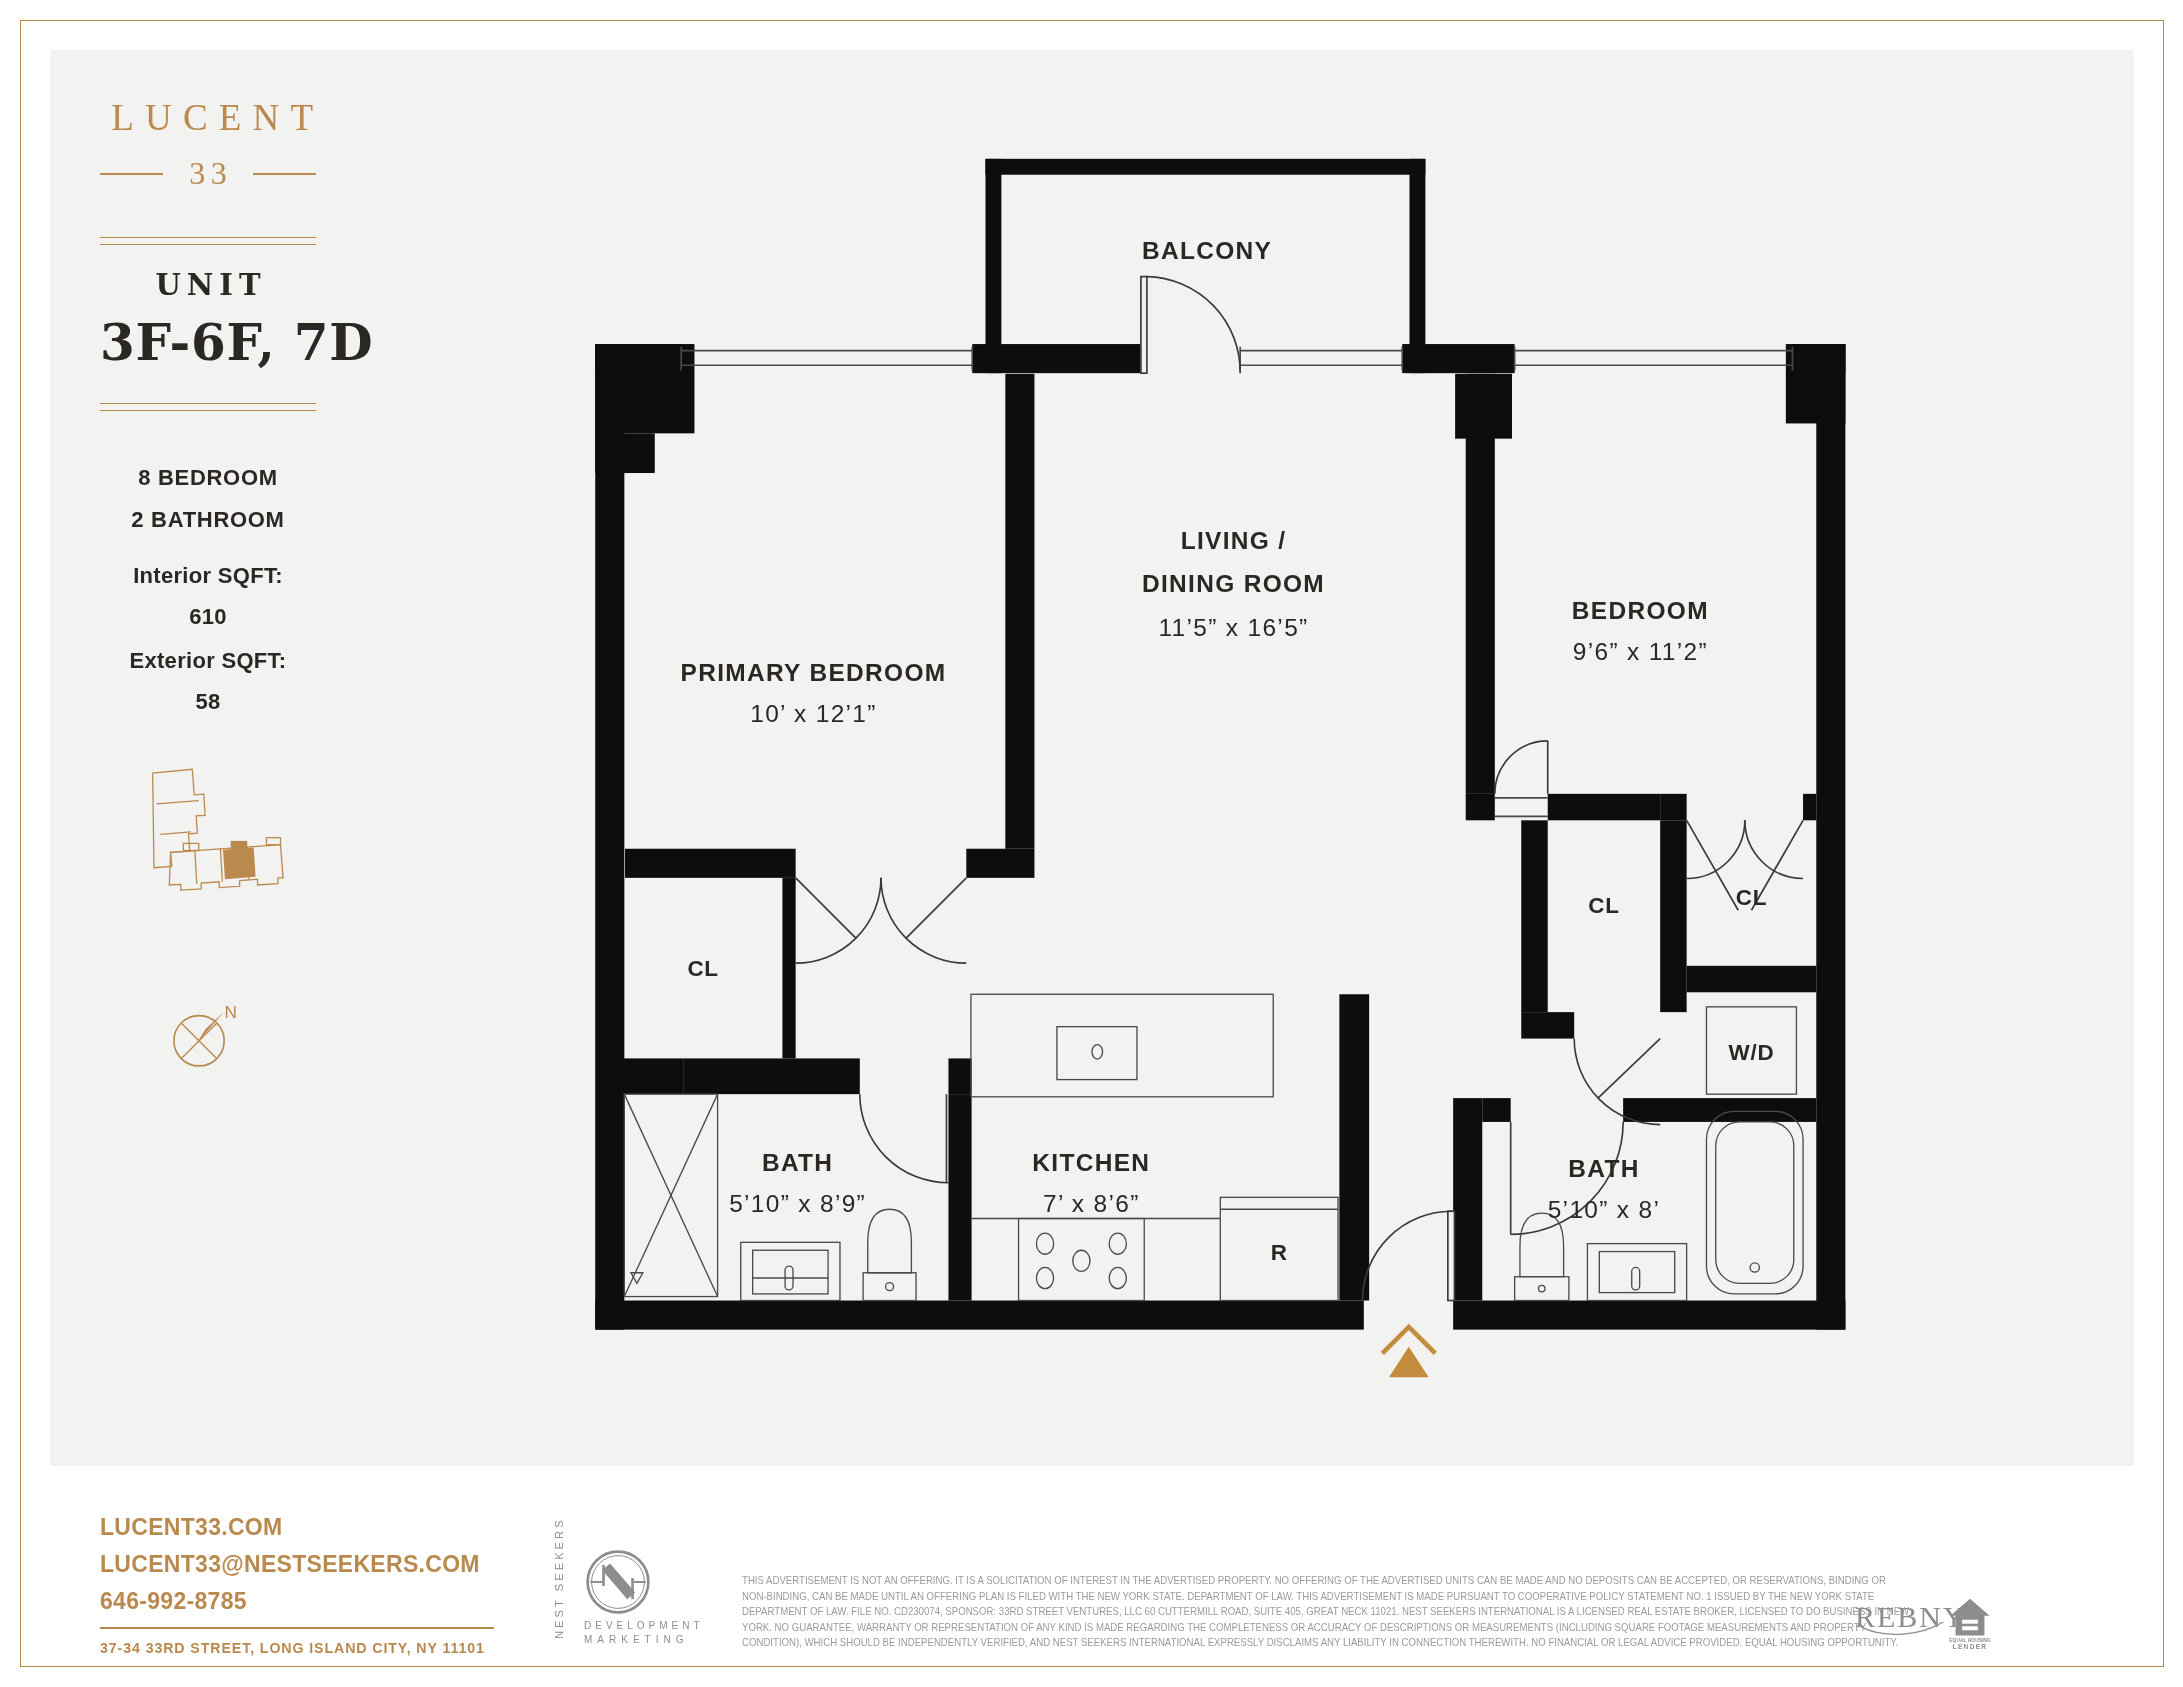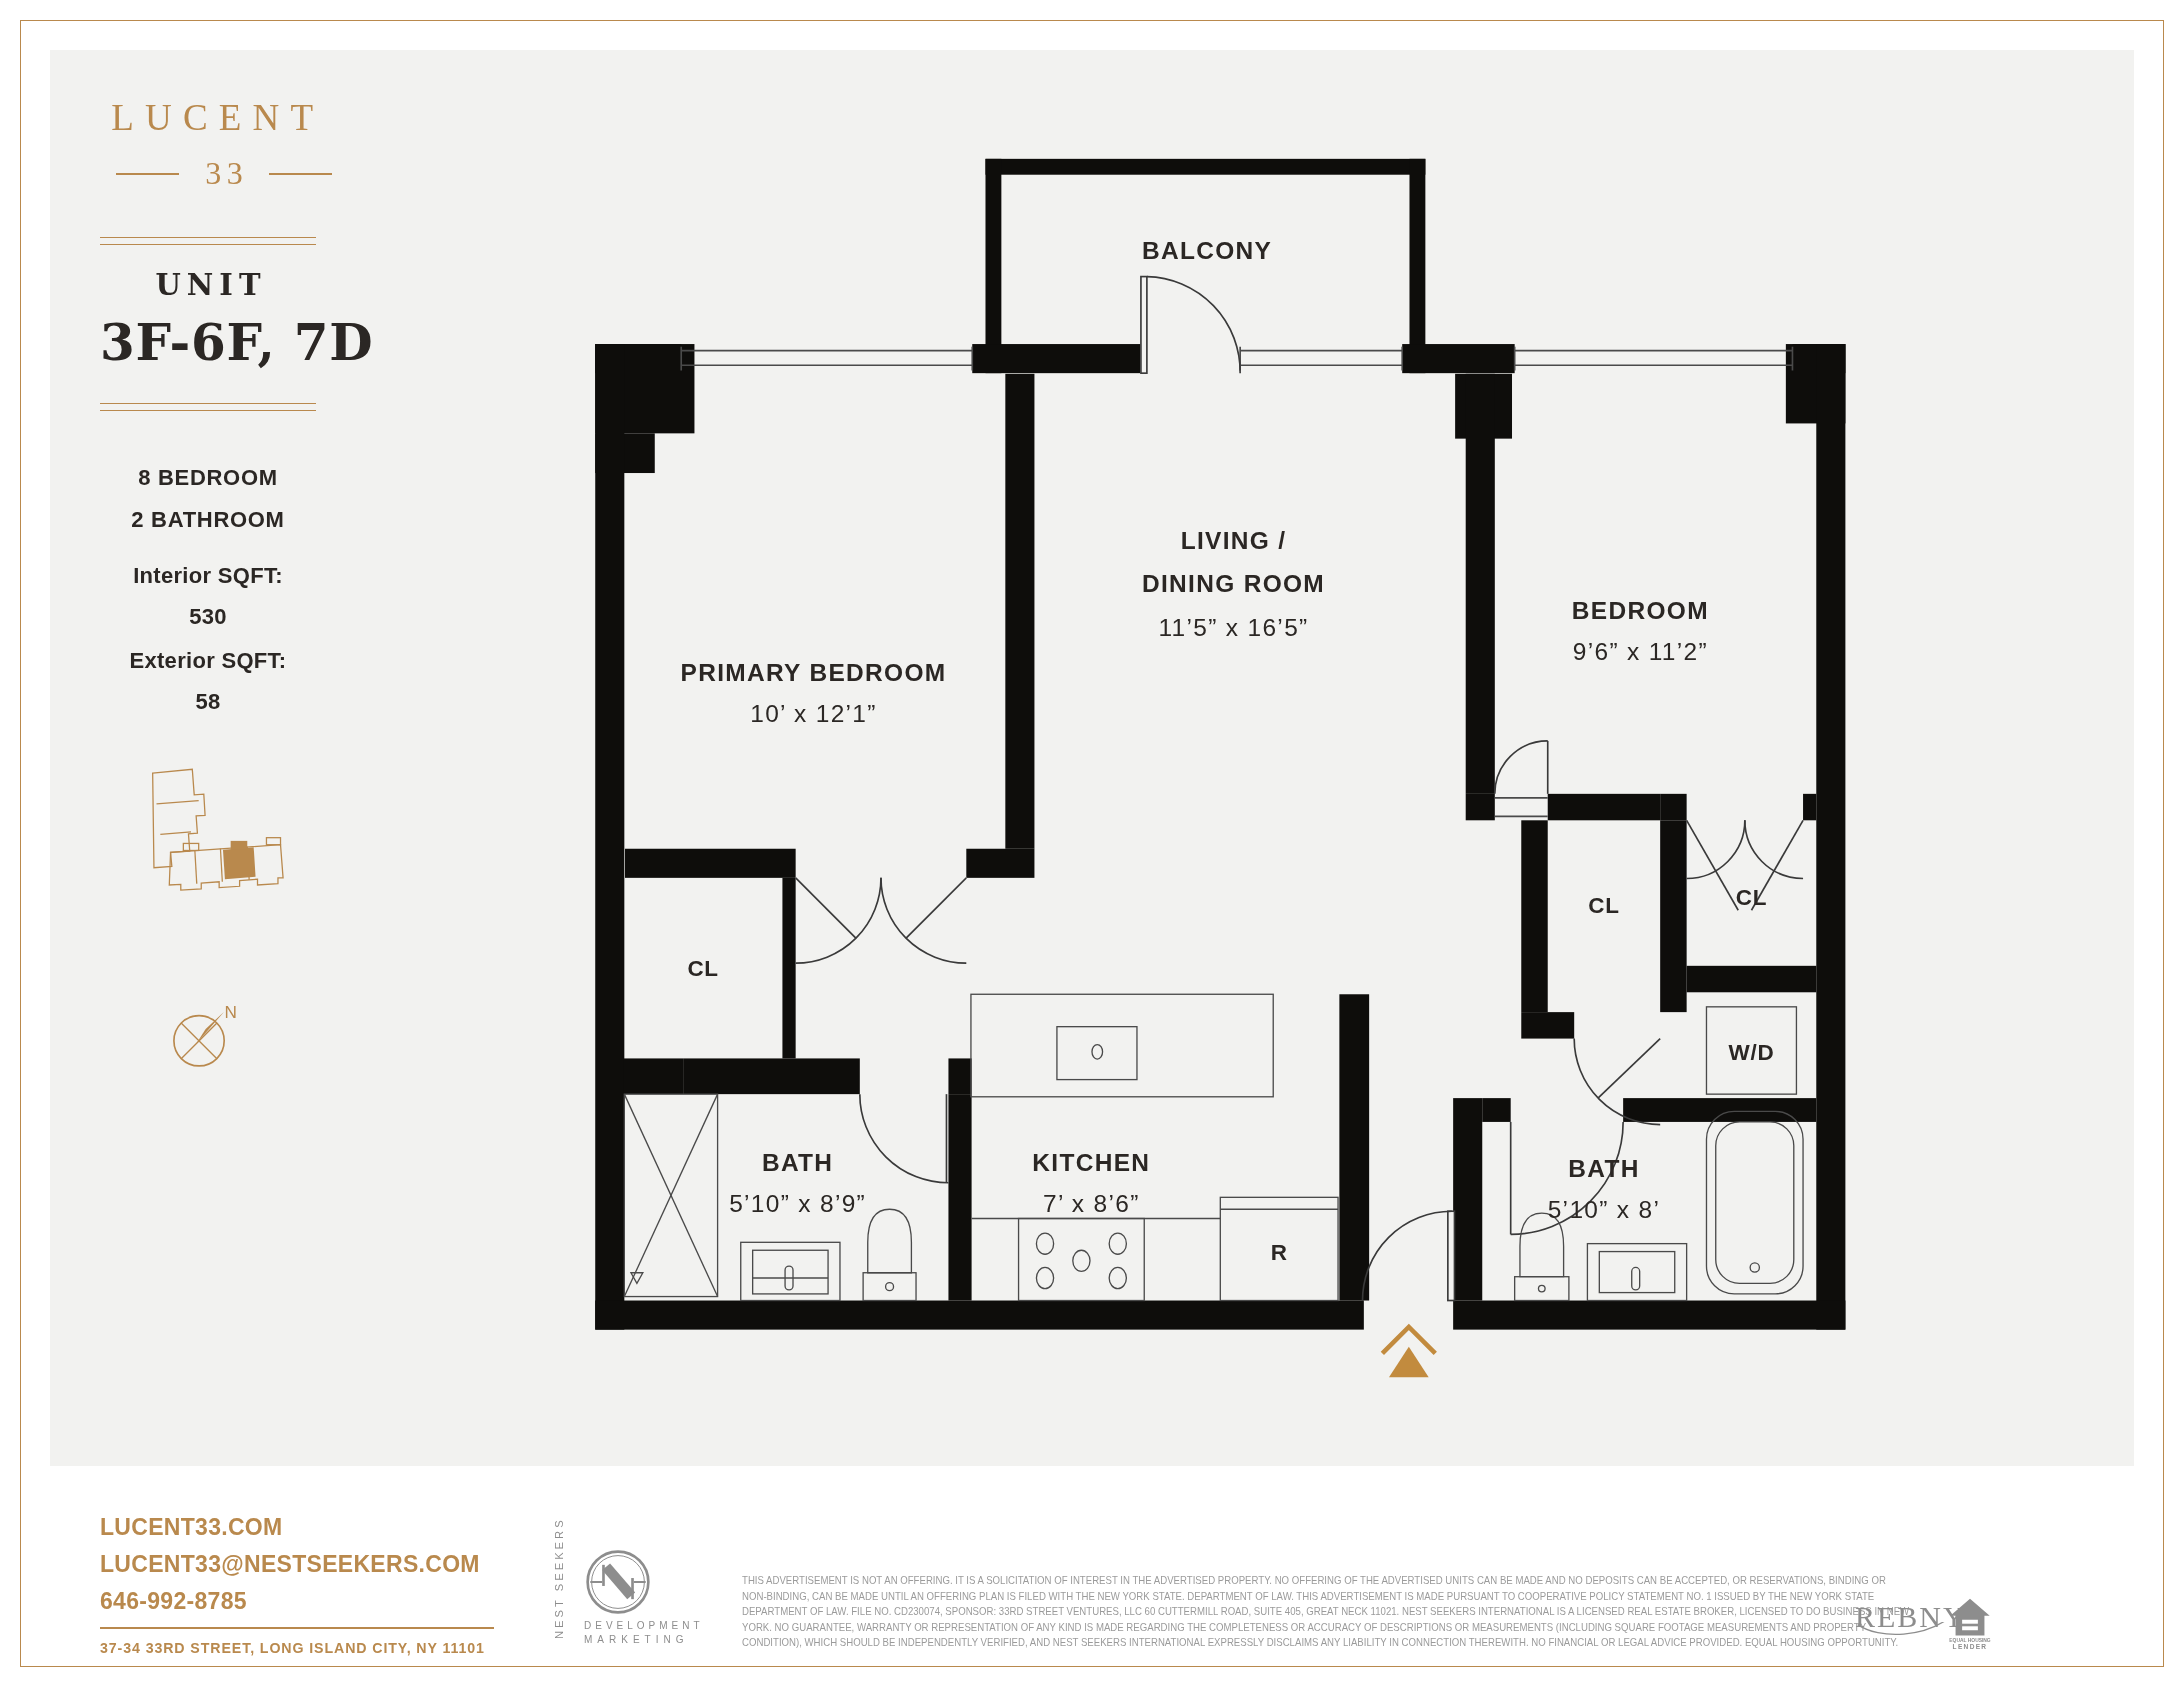"33" .brand-row { left: 16px -> 0 }
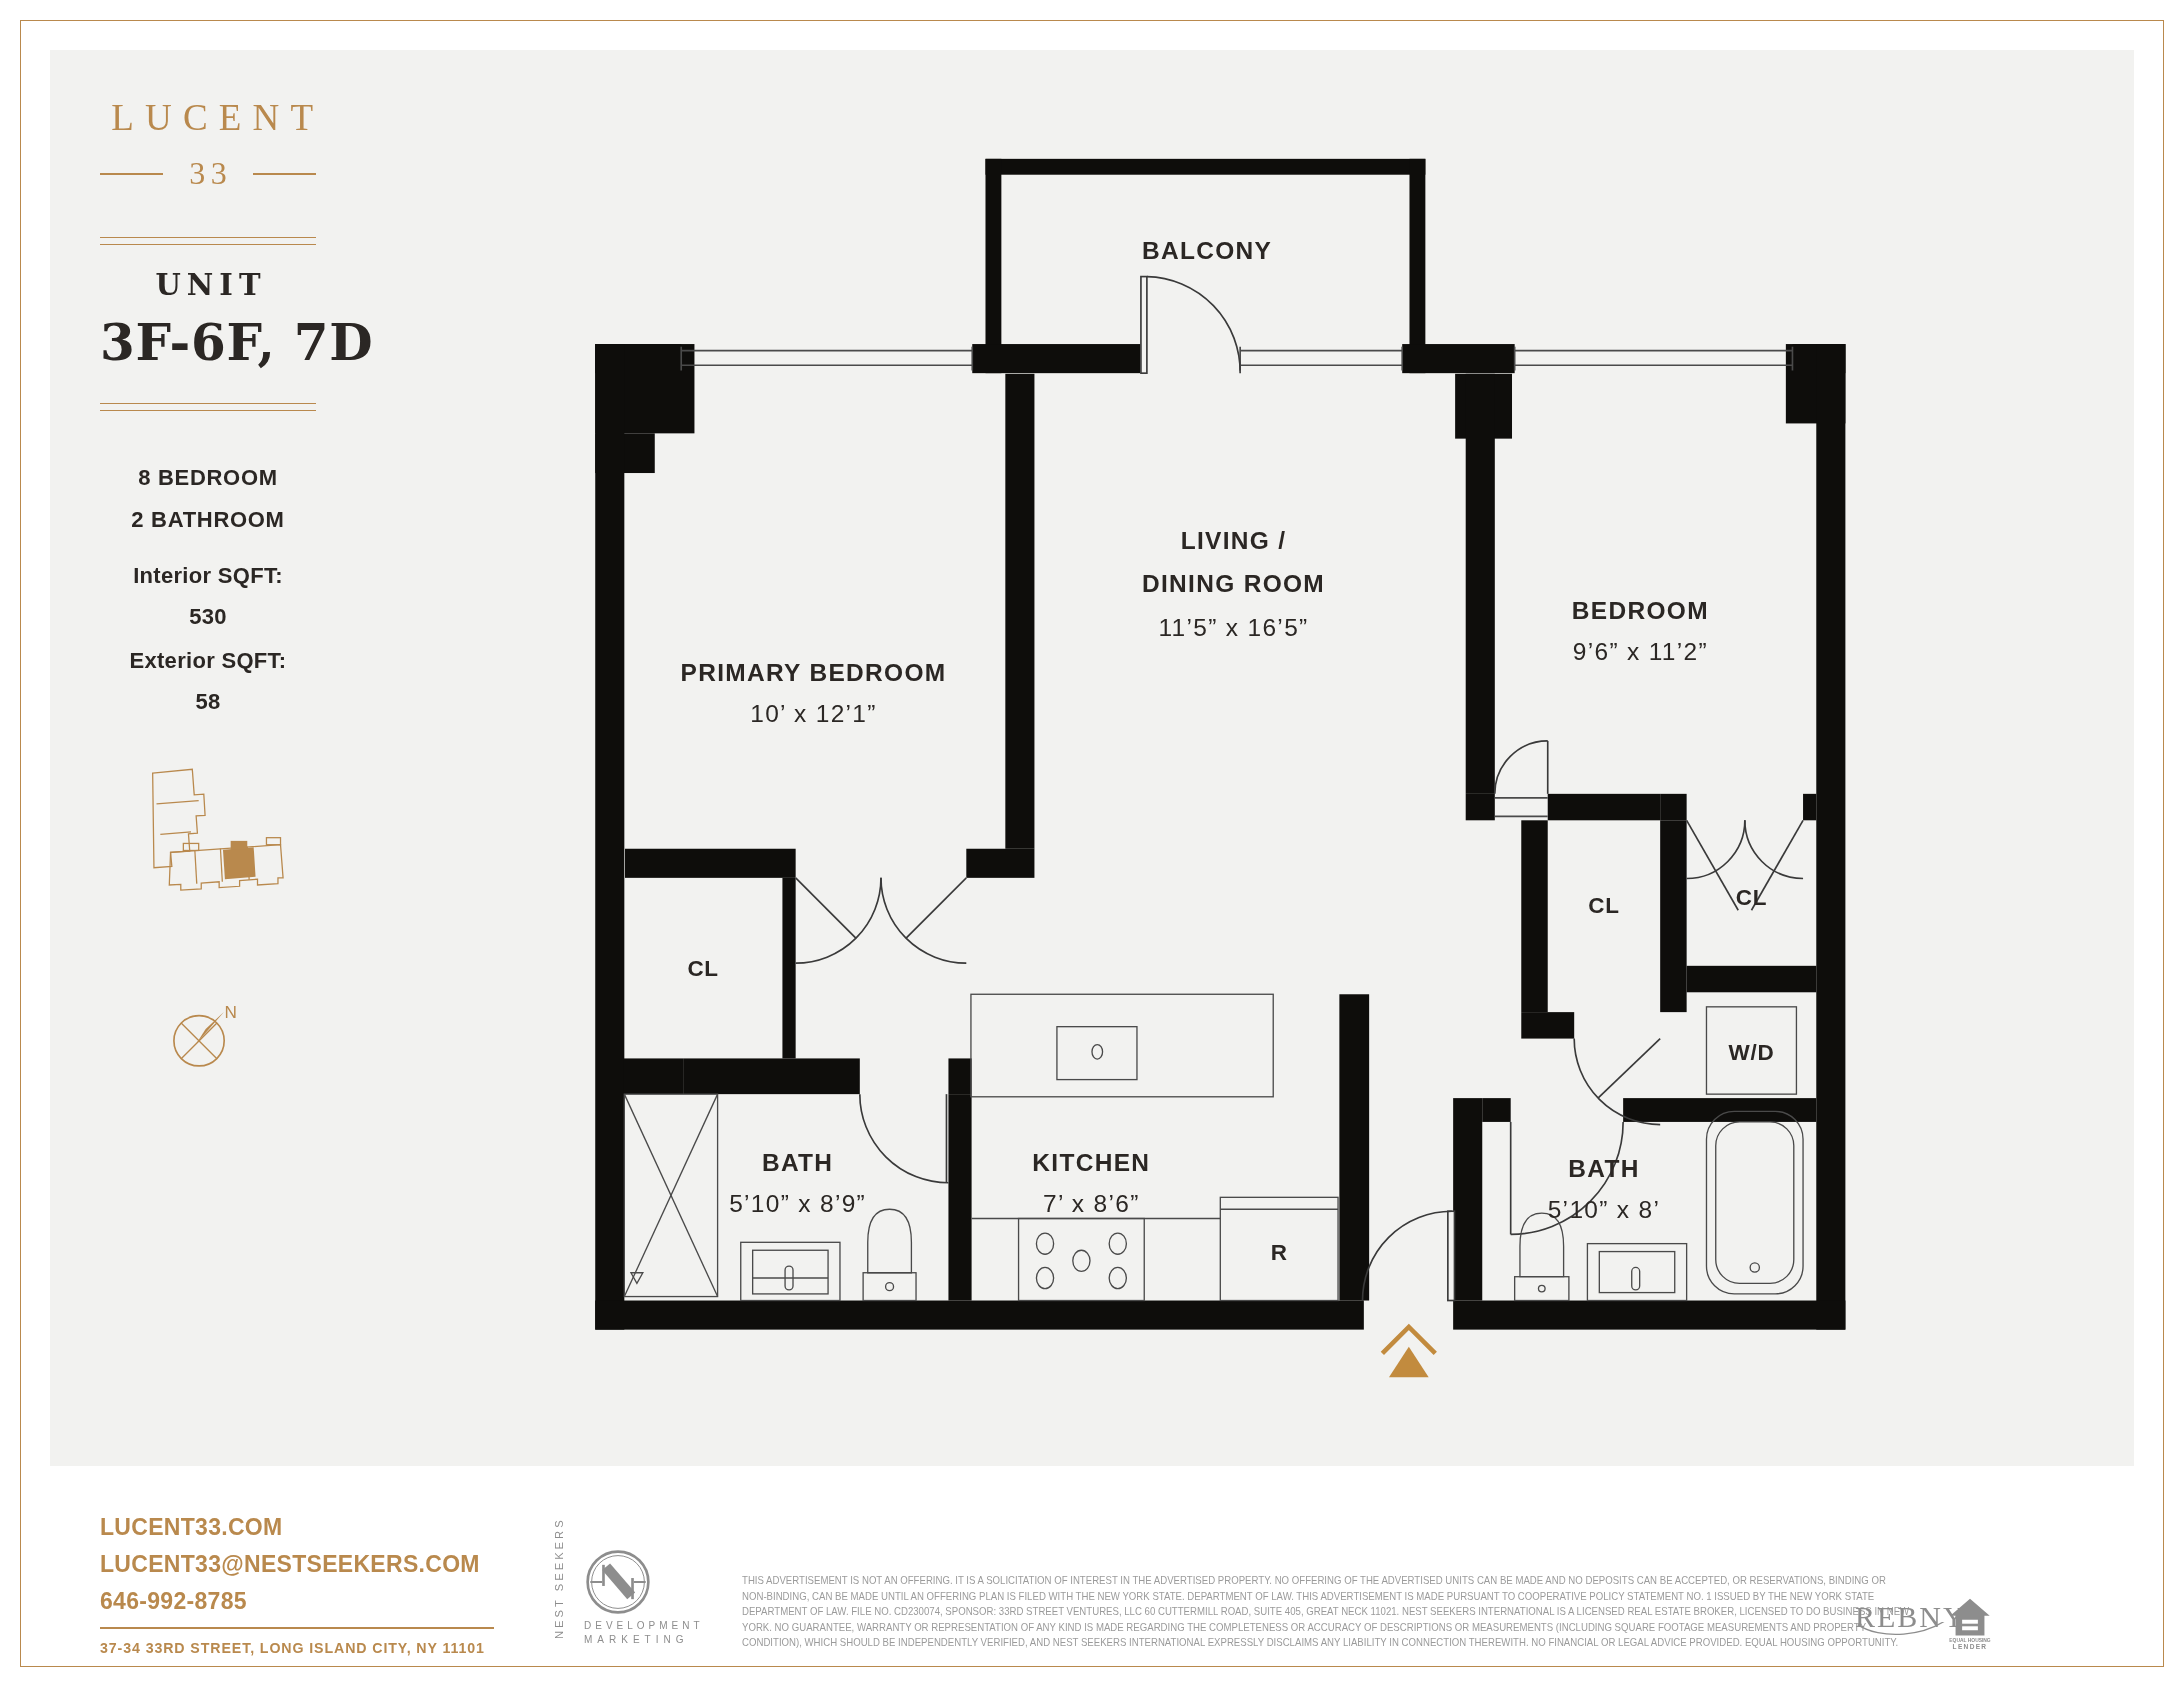"530" div.sqft { text: 530 -> 610 }
